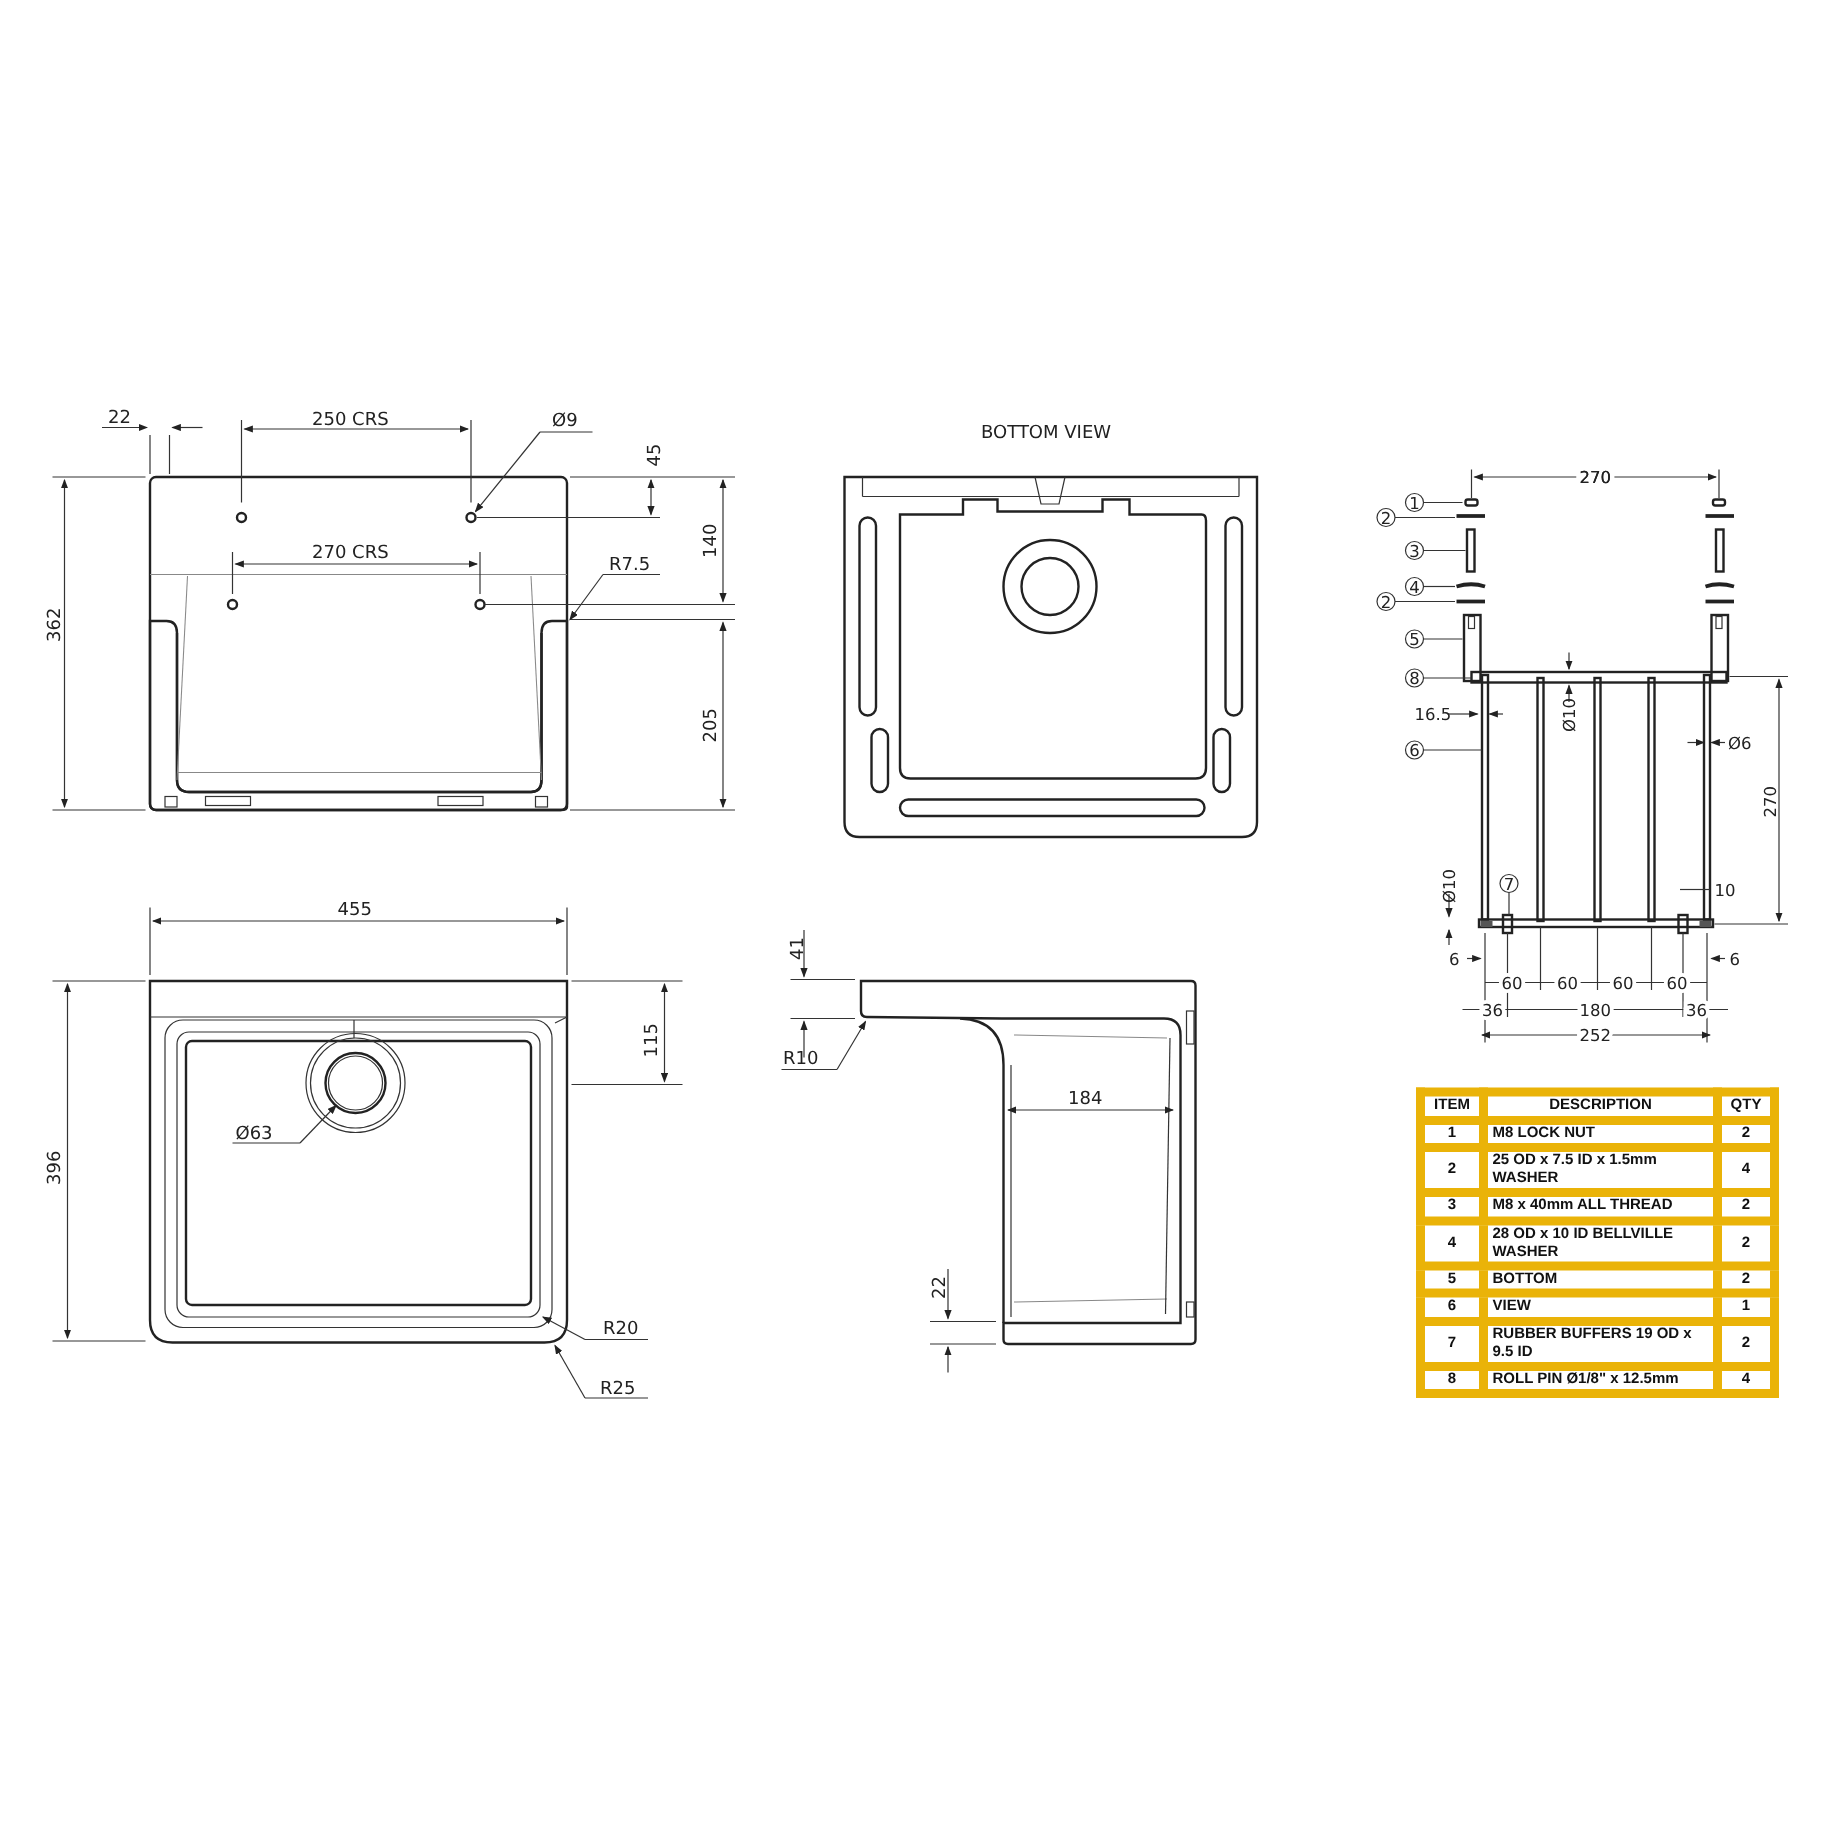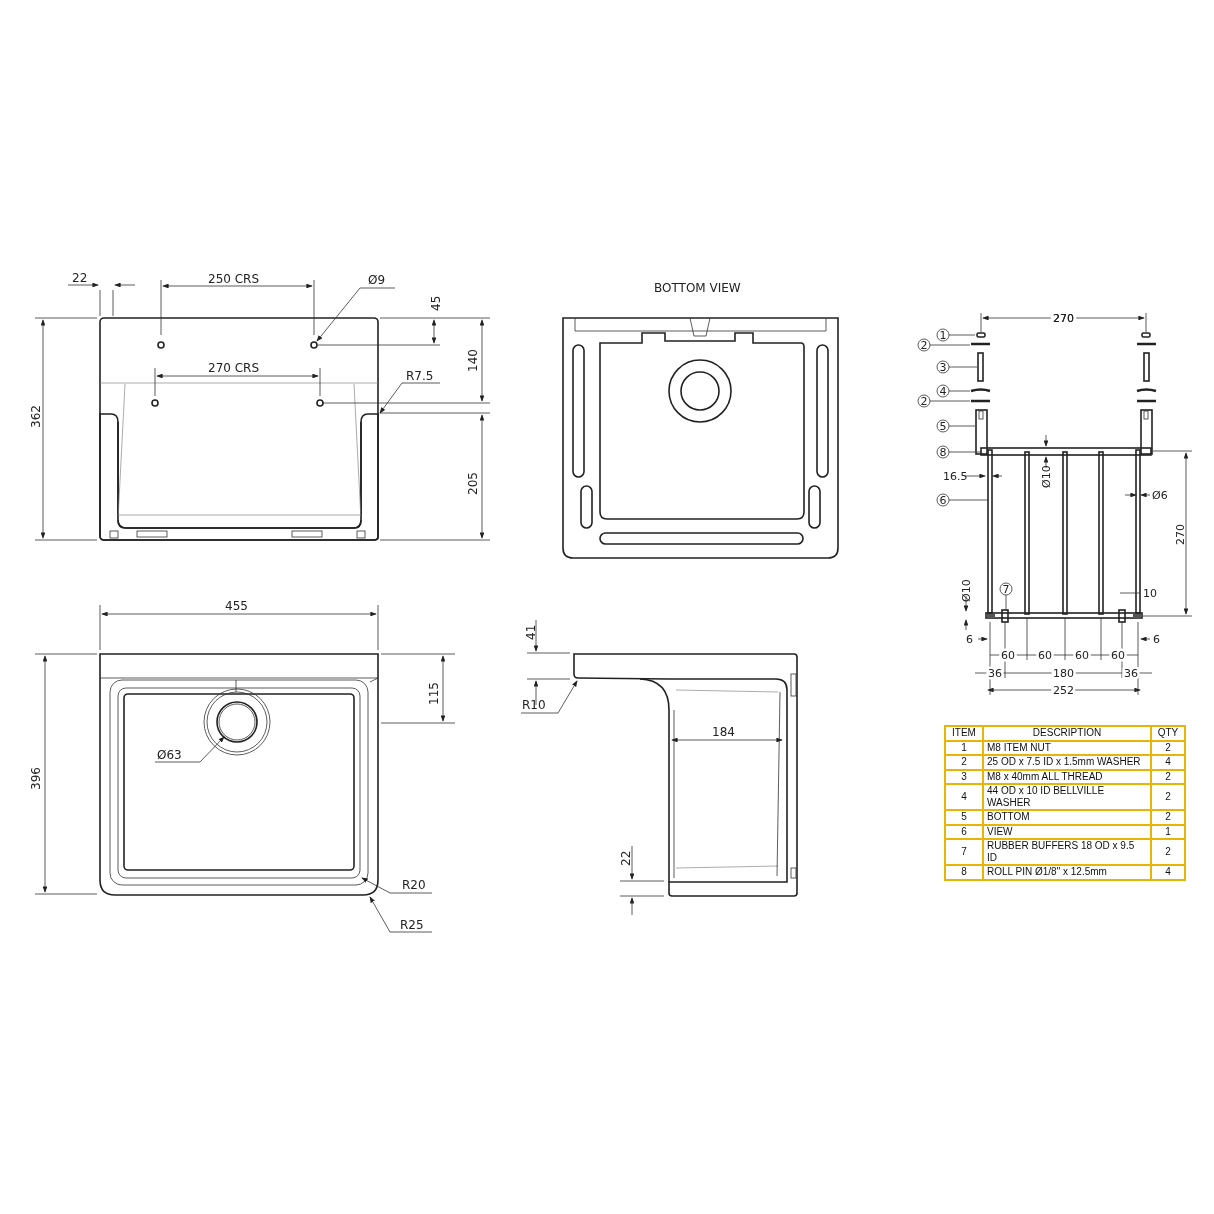"ITEM" .bom th,.bom td { border: 2px solid #eab308 -> 6px solid #eab308; font-weight: normal -> bold }
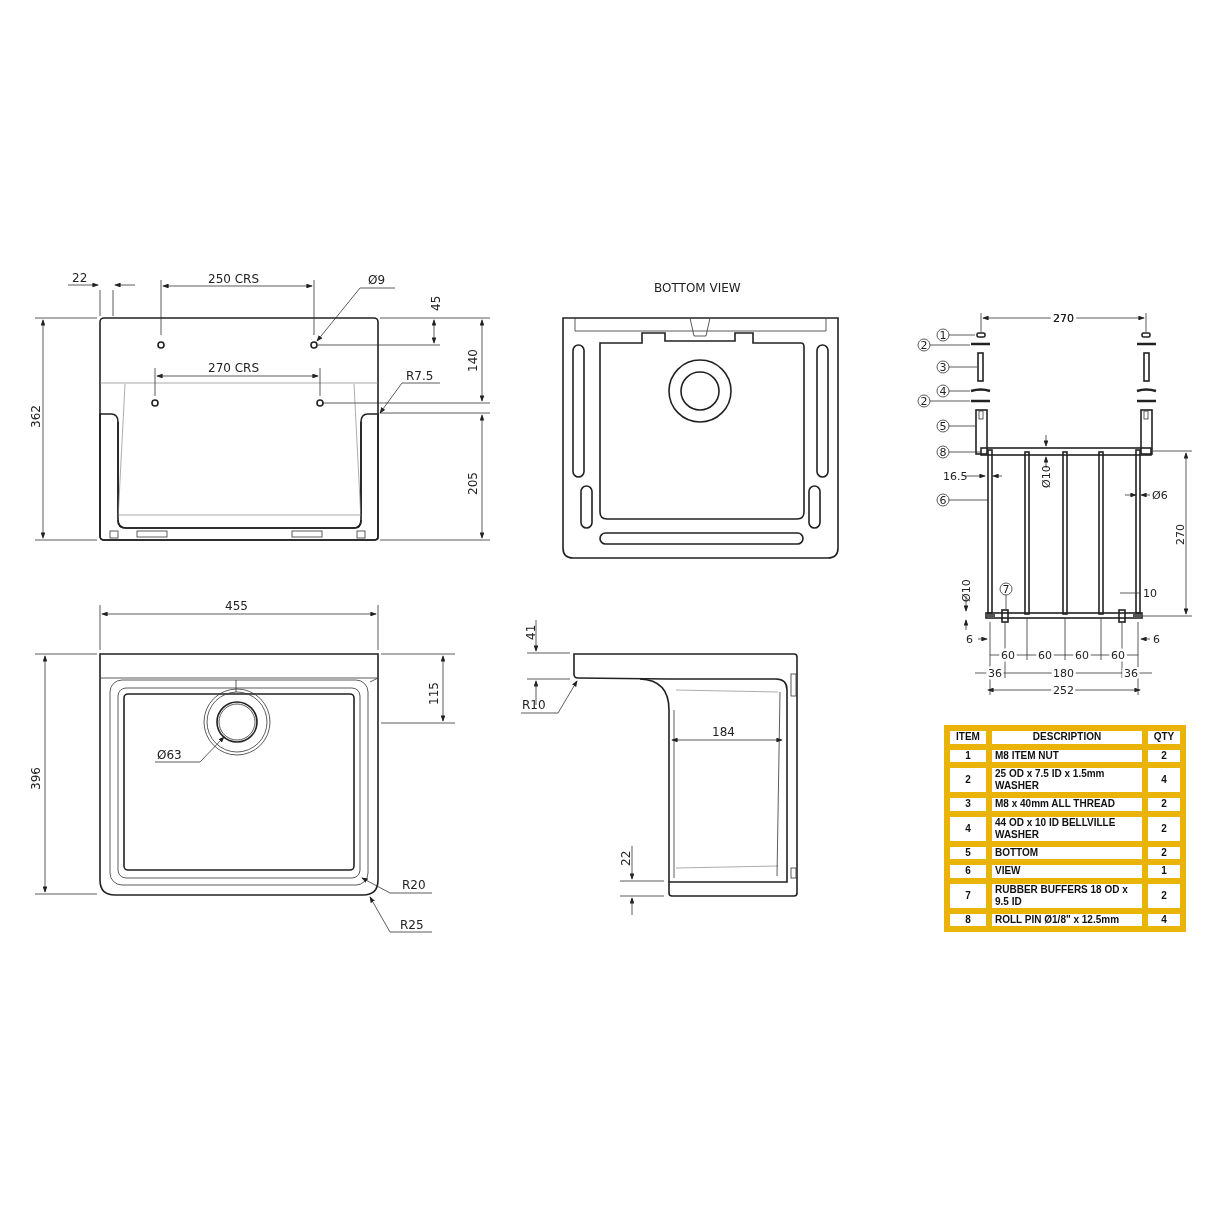"M8 ITEM NUT" td { text: ITEM -> LOCK }
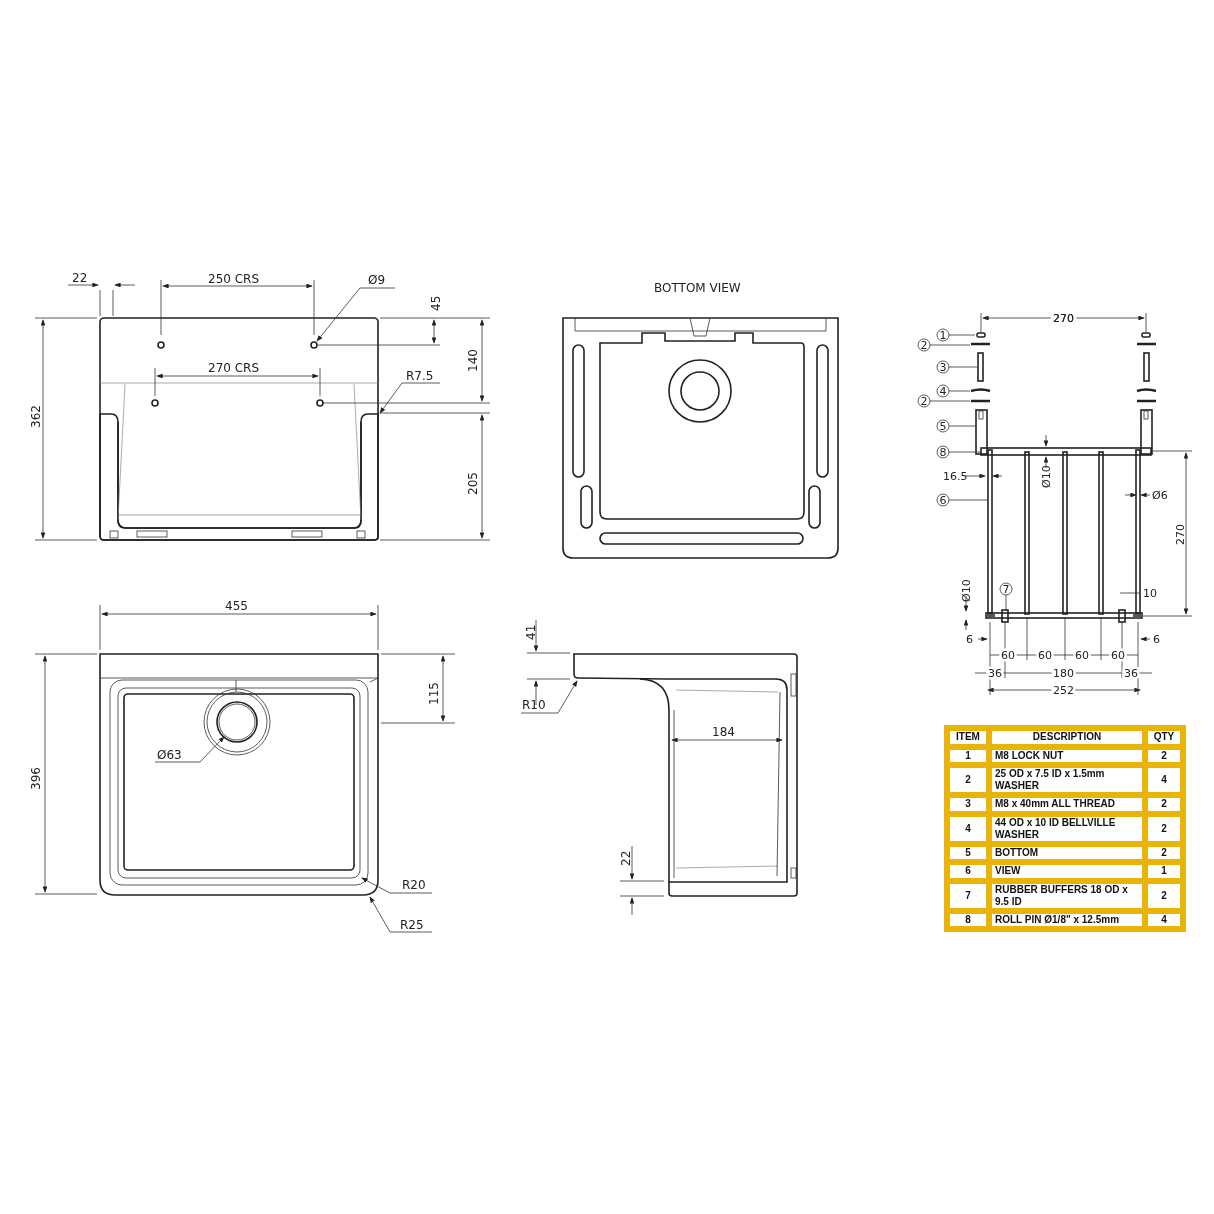"44 OD x 10 ID" td { text: 44 -> 28 }
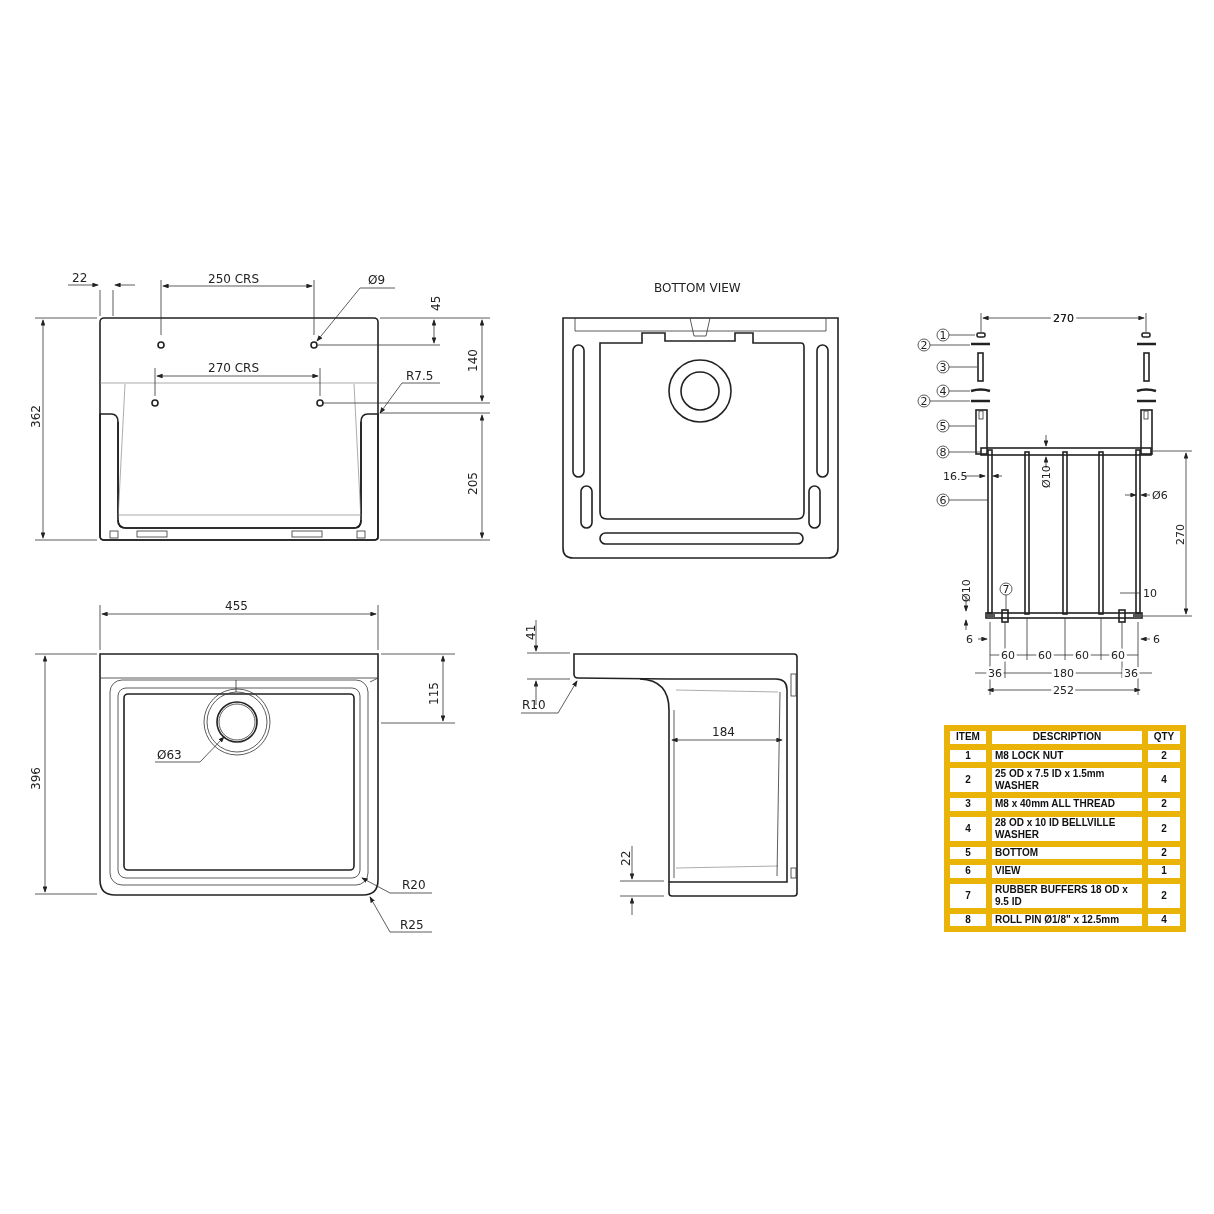"RUBBER BUFFERS 18 OD x" td { text: 18 -> 19 }
